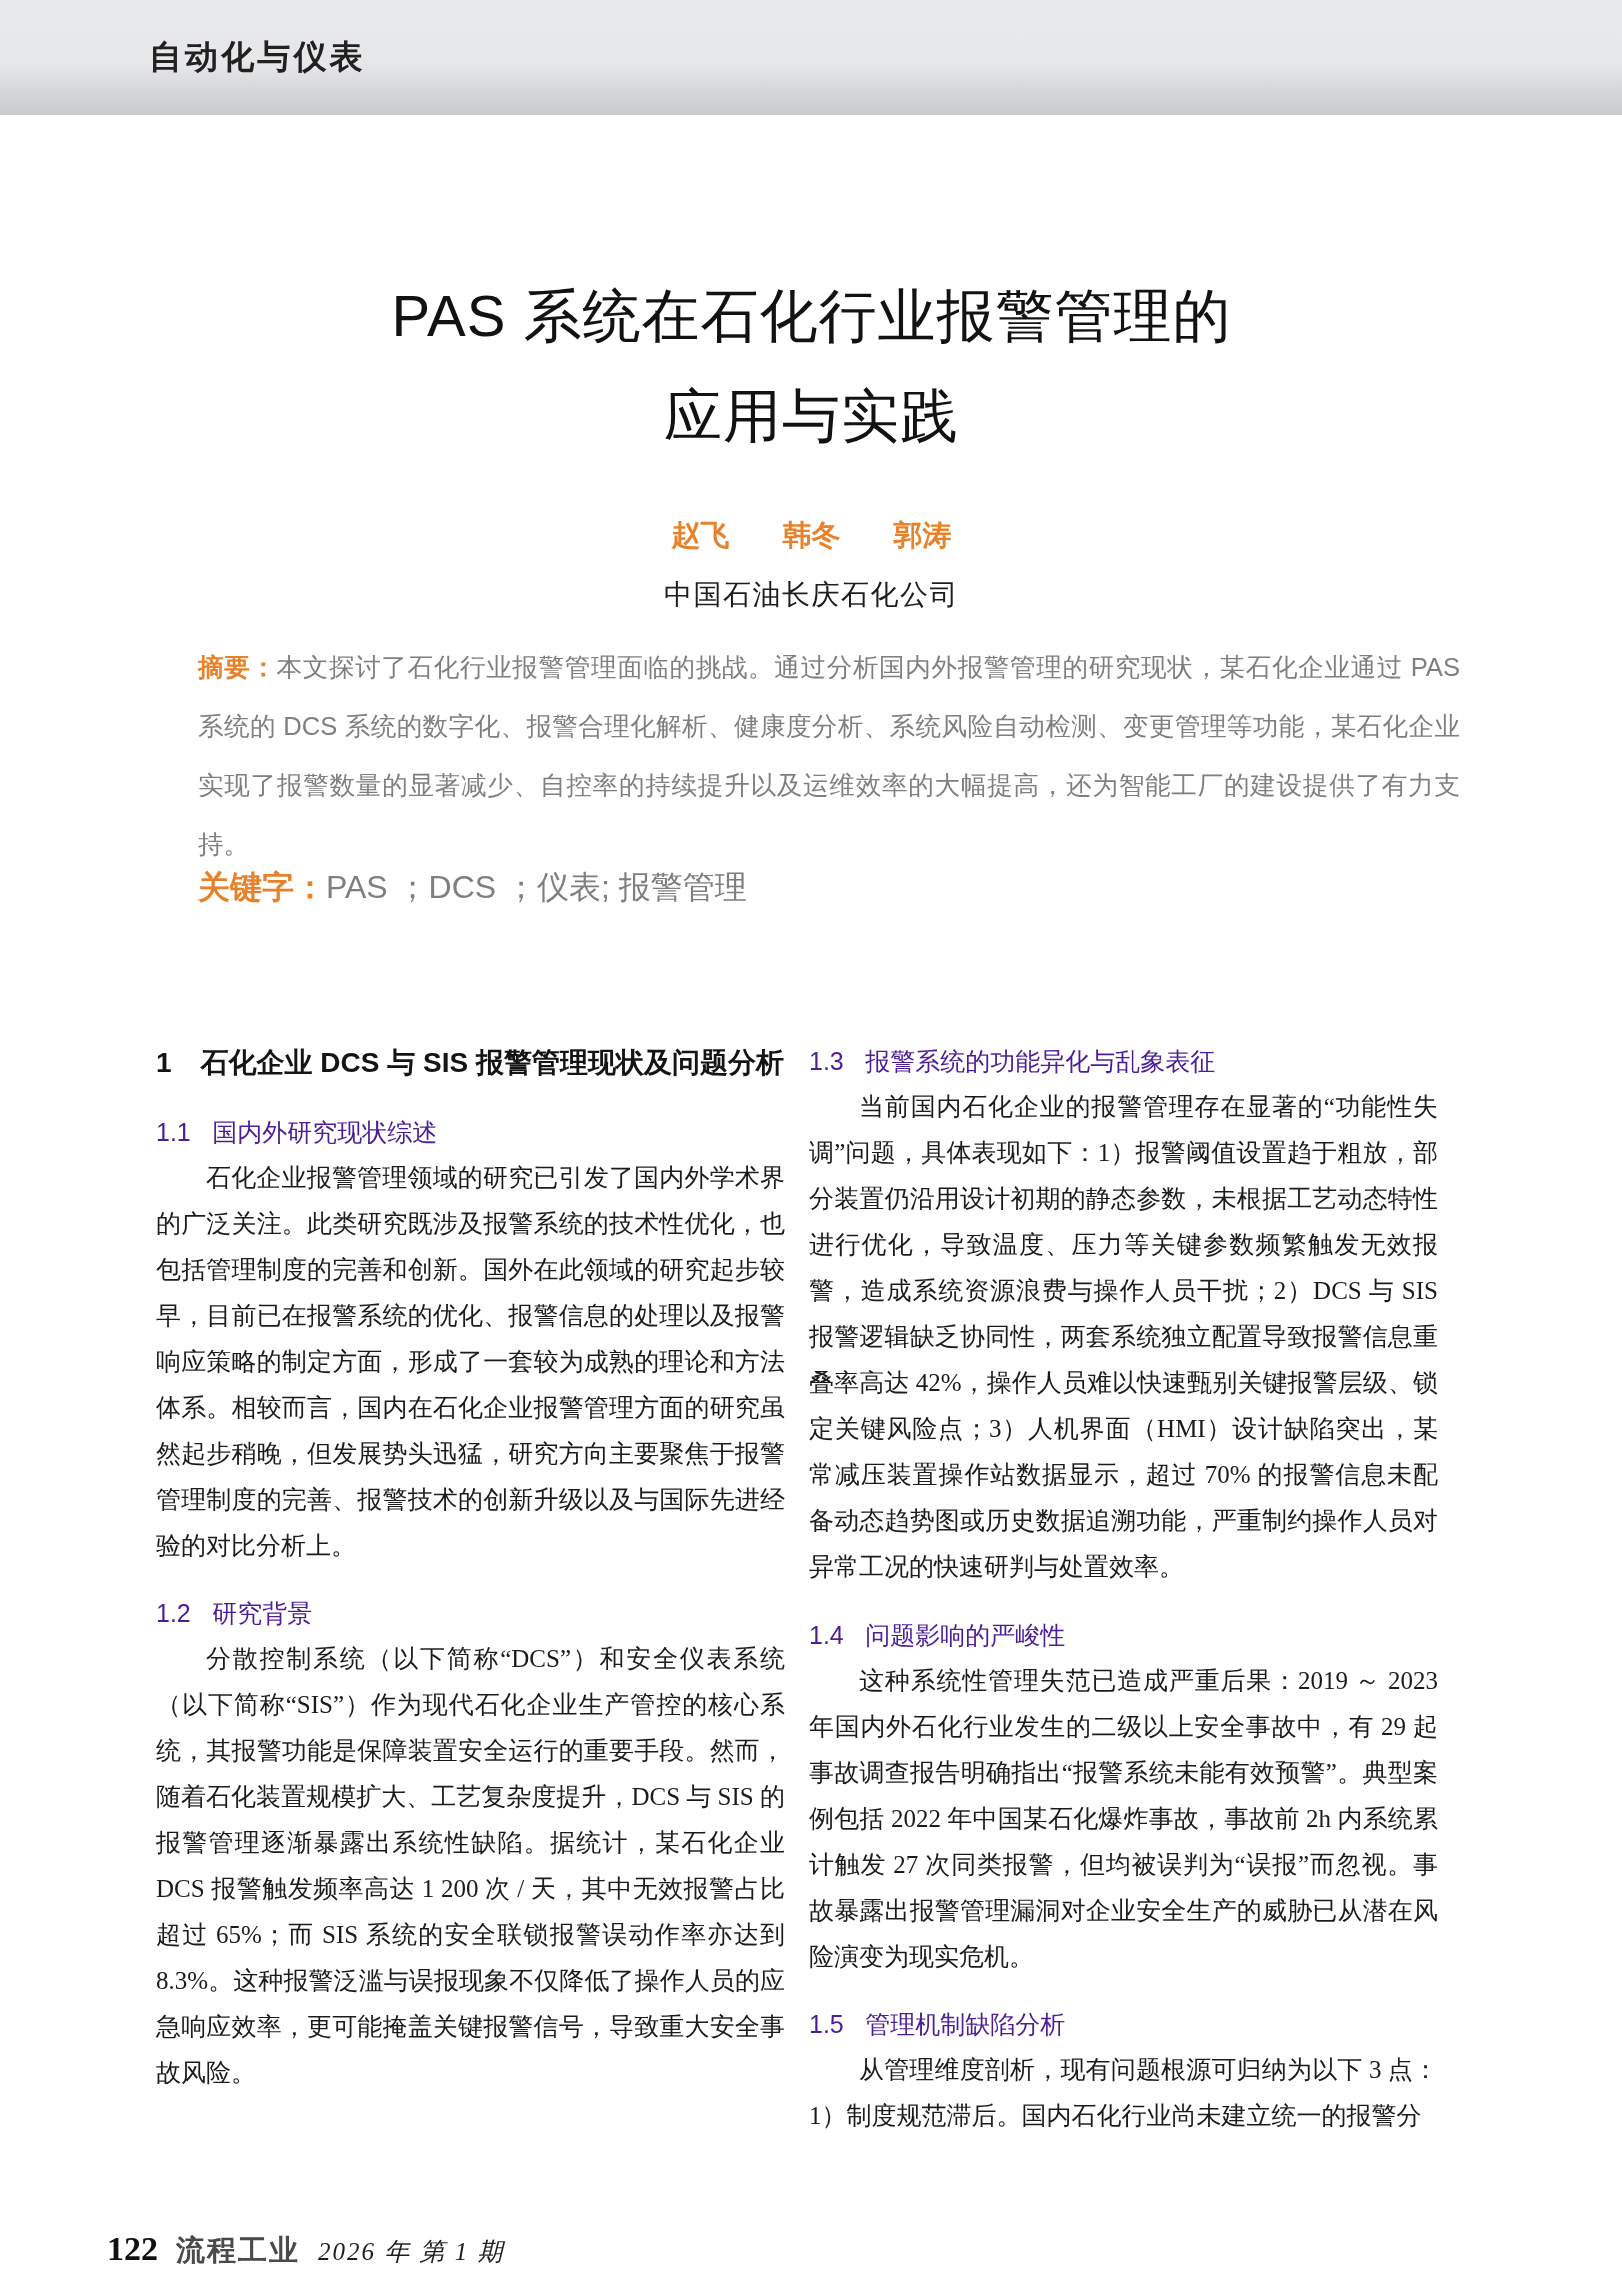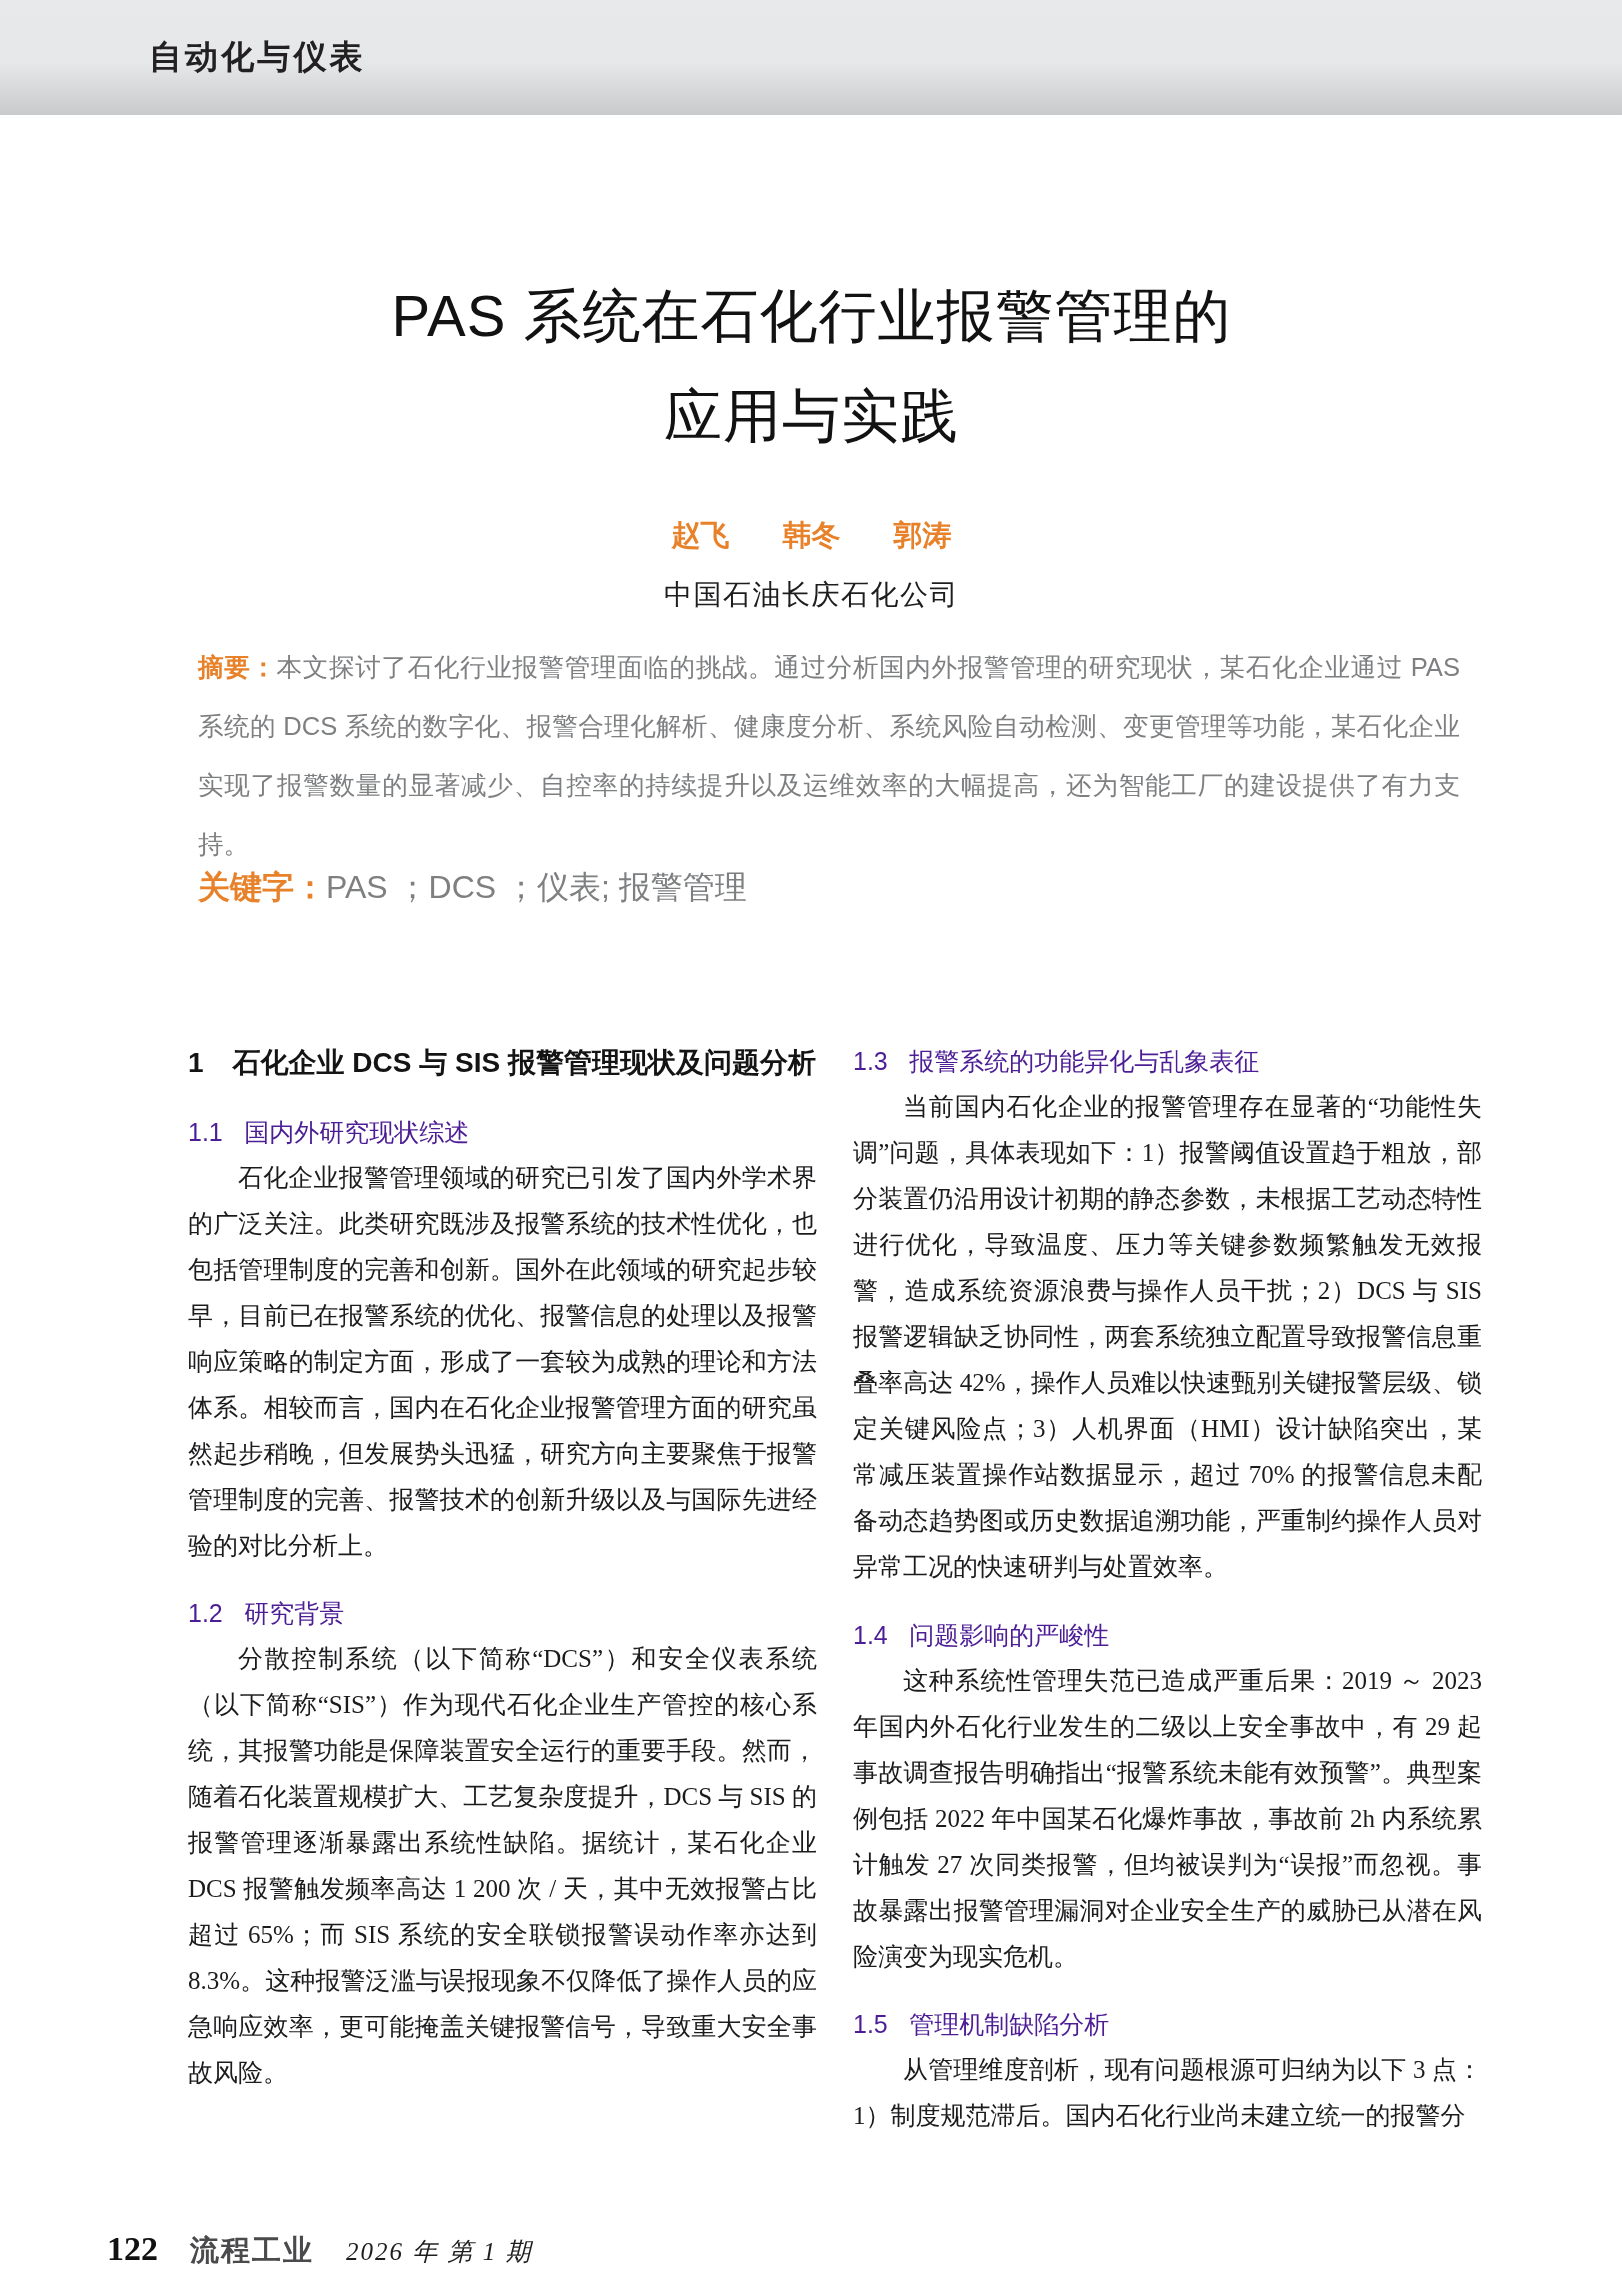"1 石化企业 DCS 与 SIS" .columns { gap: 36px -> 24px; margin-left: 32px -> none }
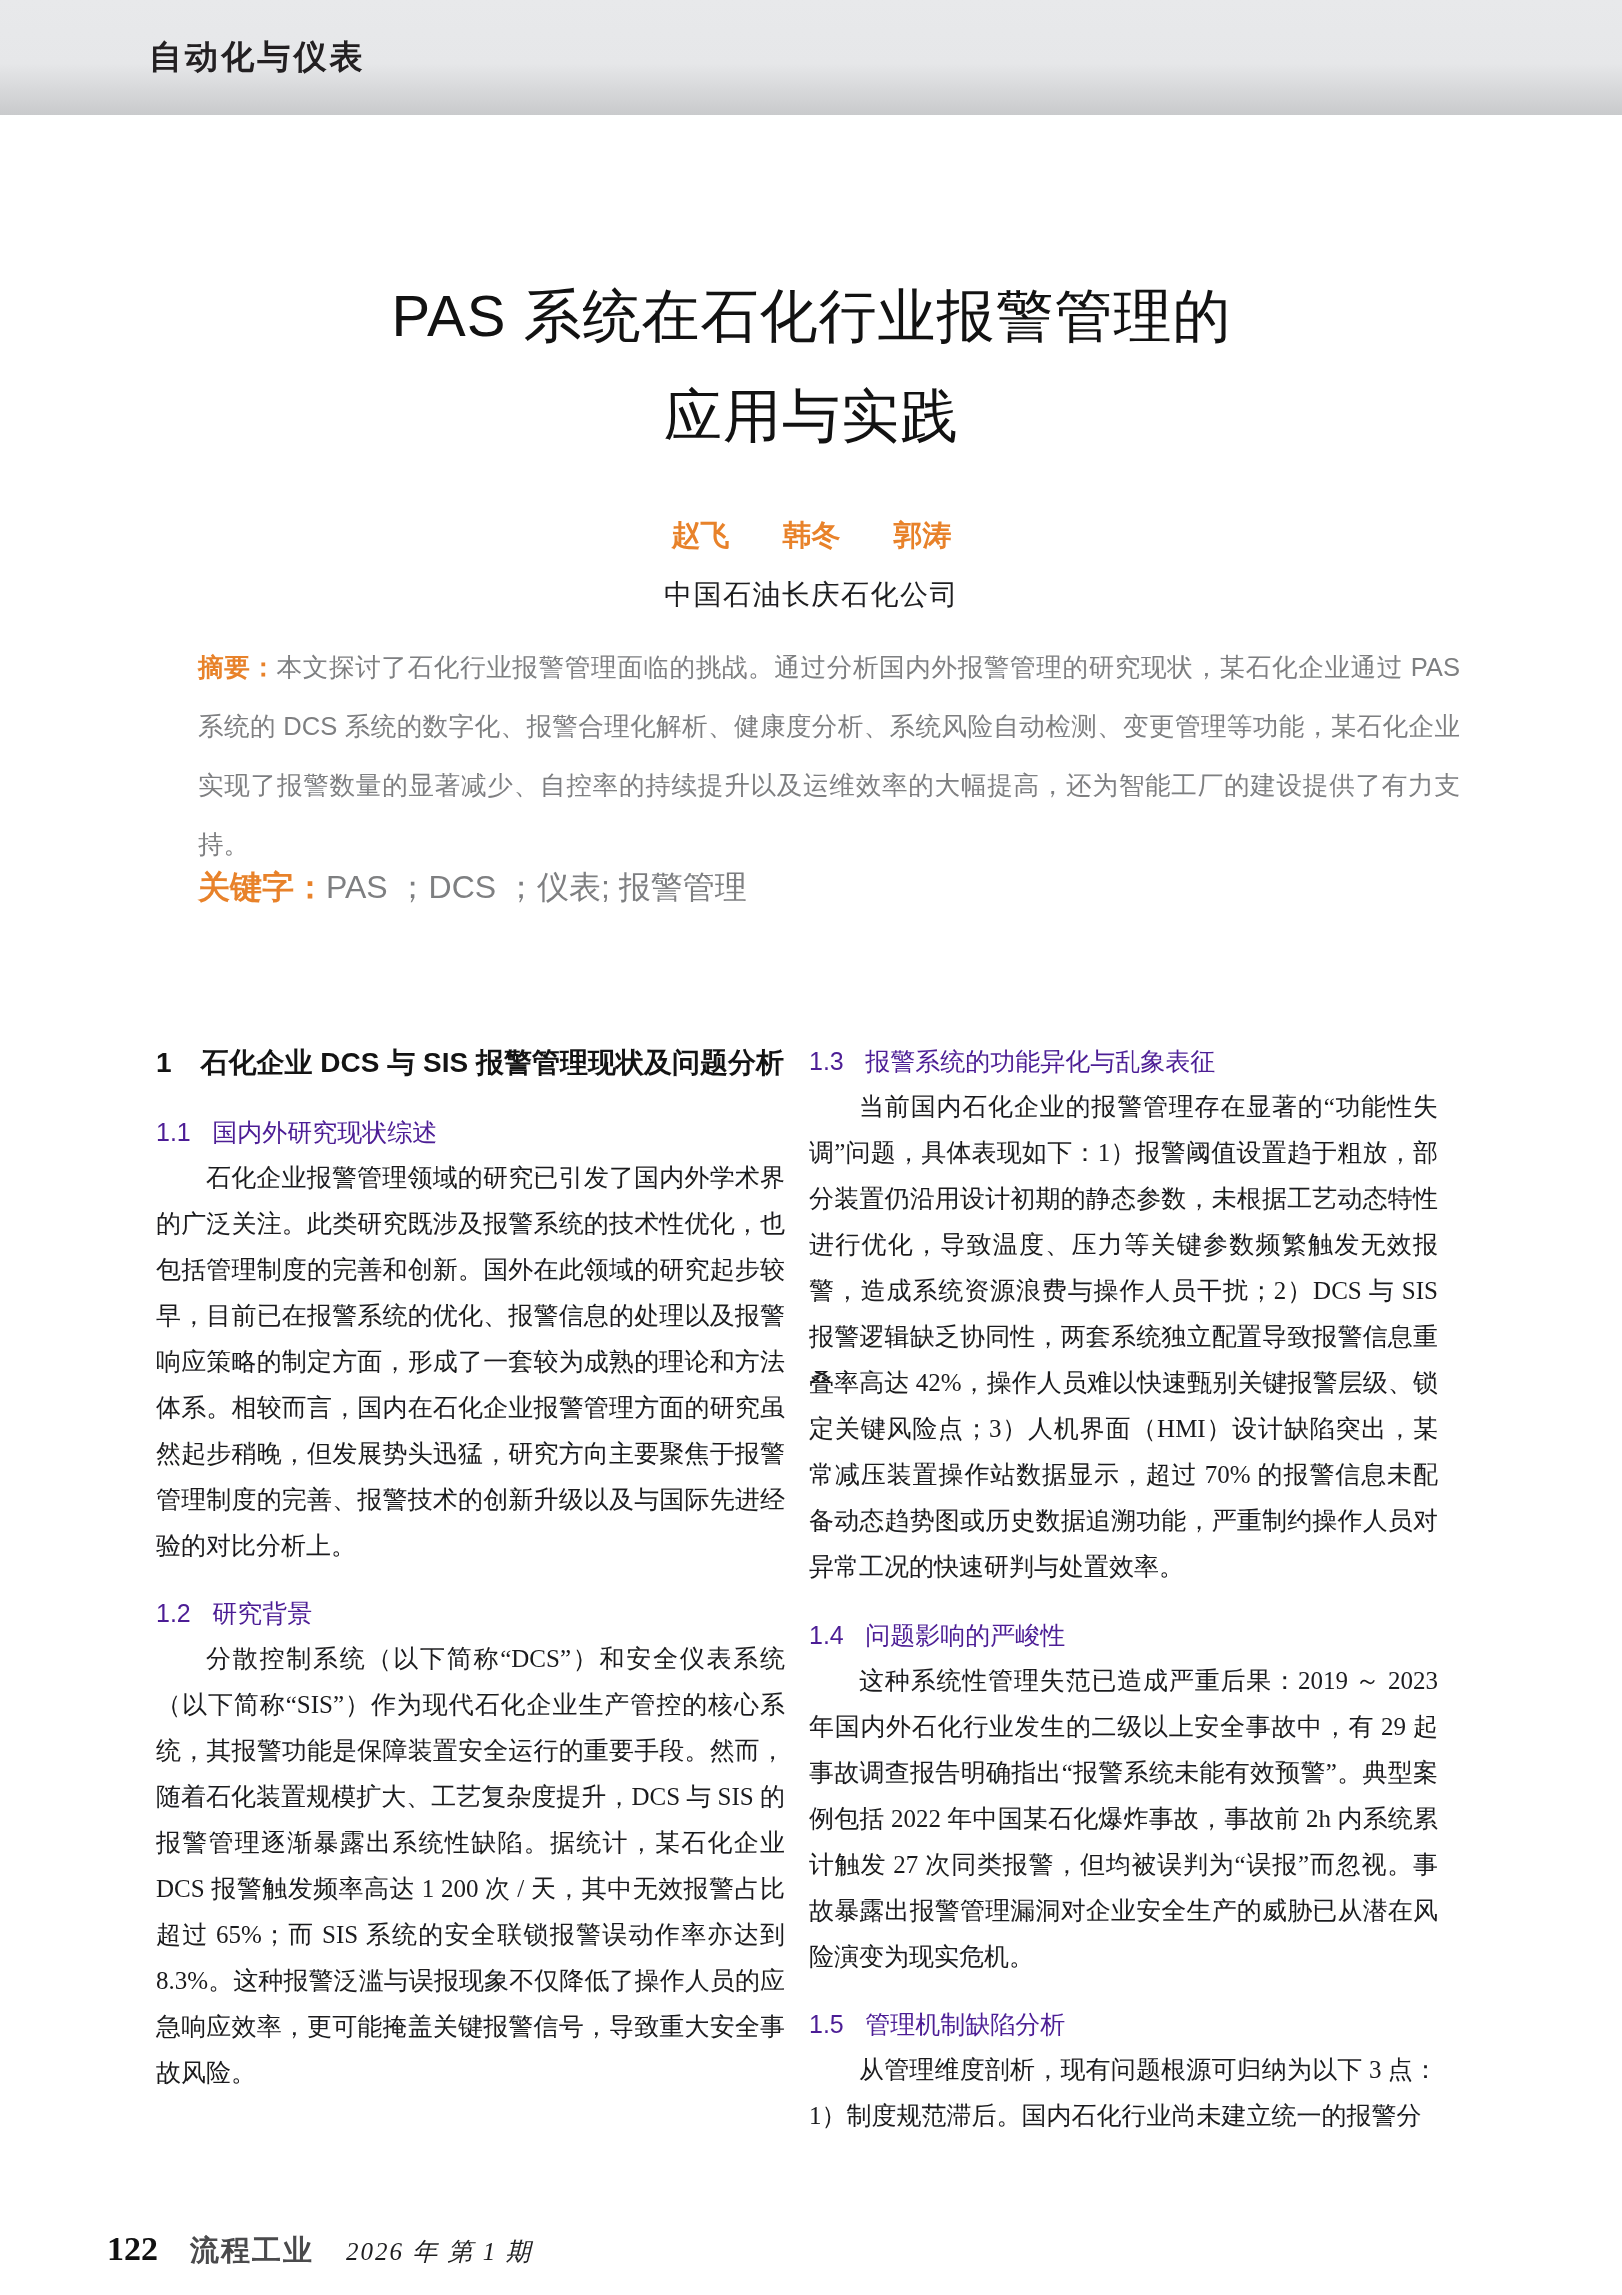"122" .footer { gap: 32px -> 18px }
